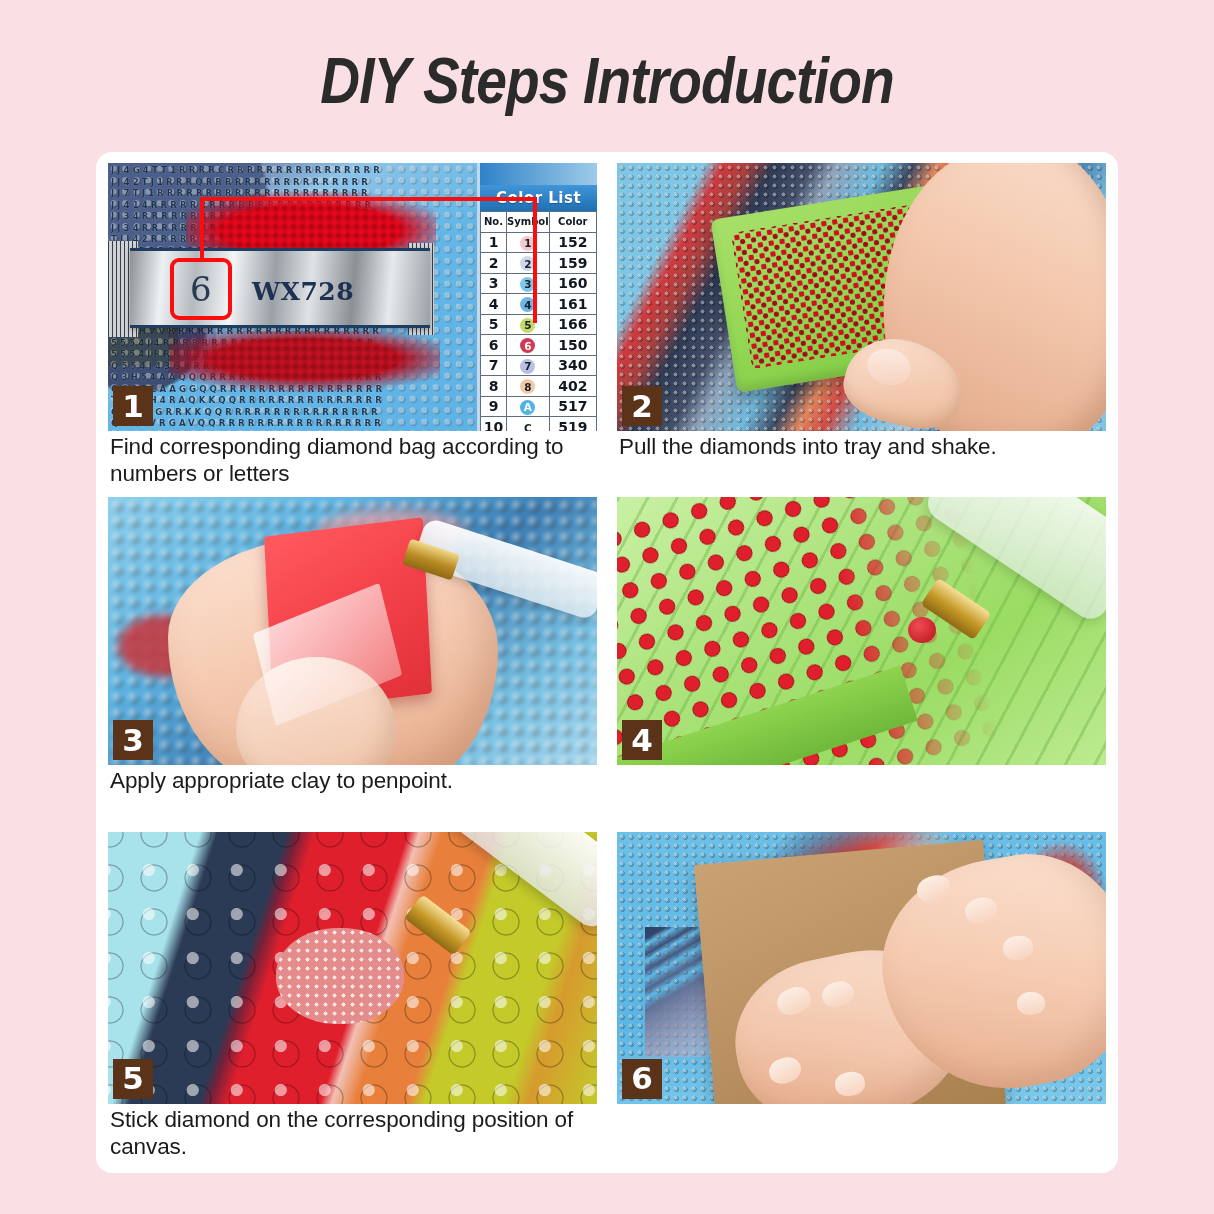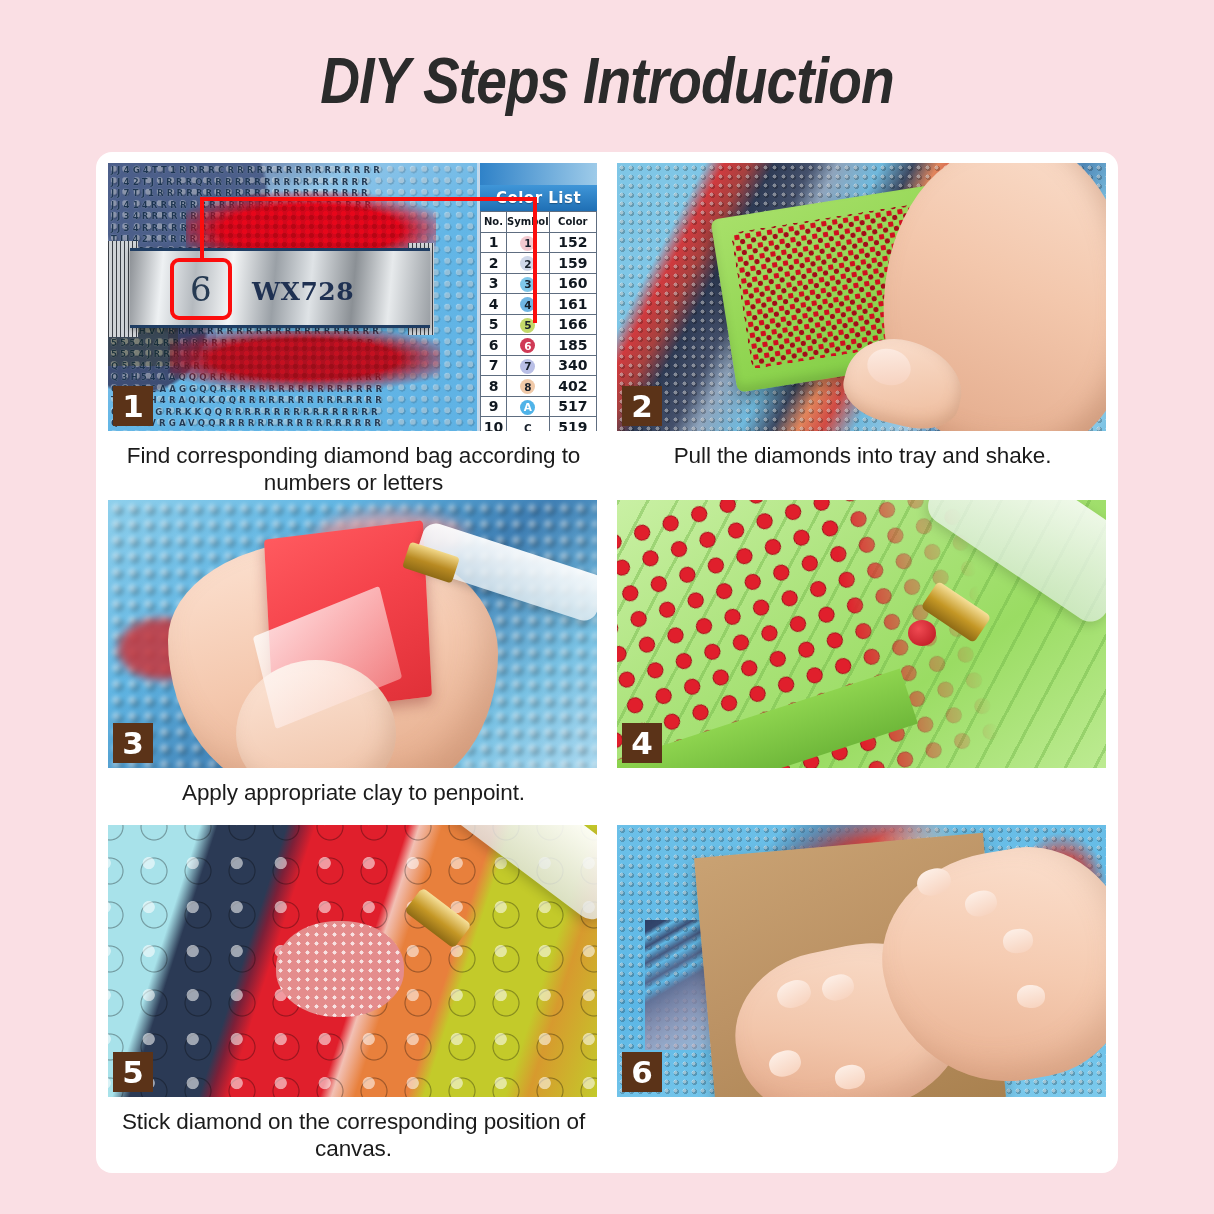"185" td { text: 185 -> 150 }
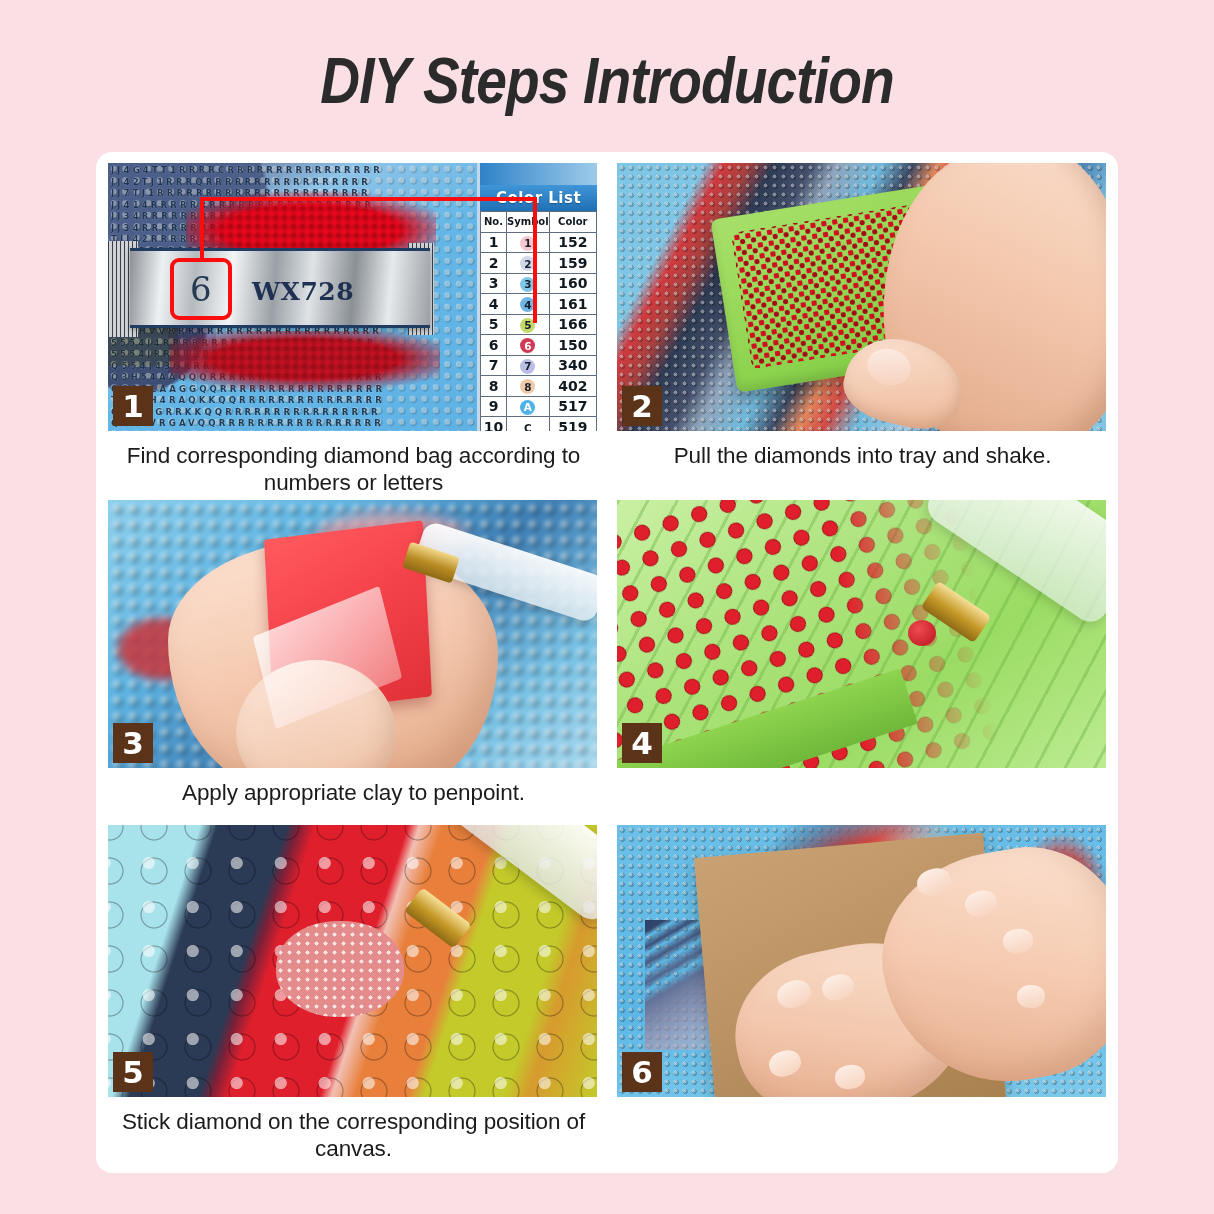"Find corresponding diamond bag according" .caption { padding-top: 11px -> 2px; text-align: center -> none }
